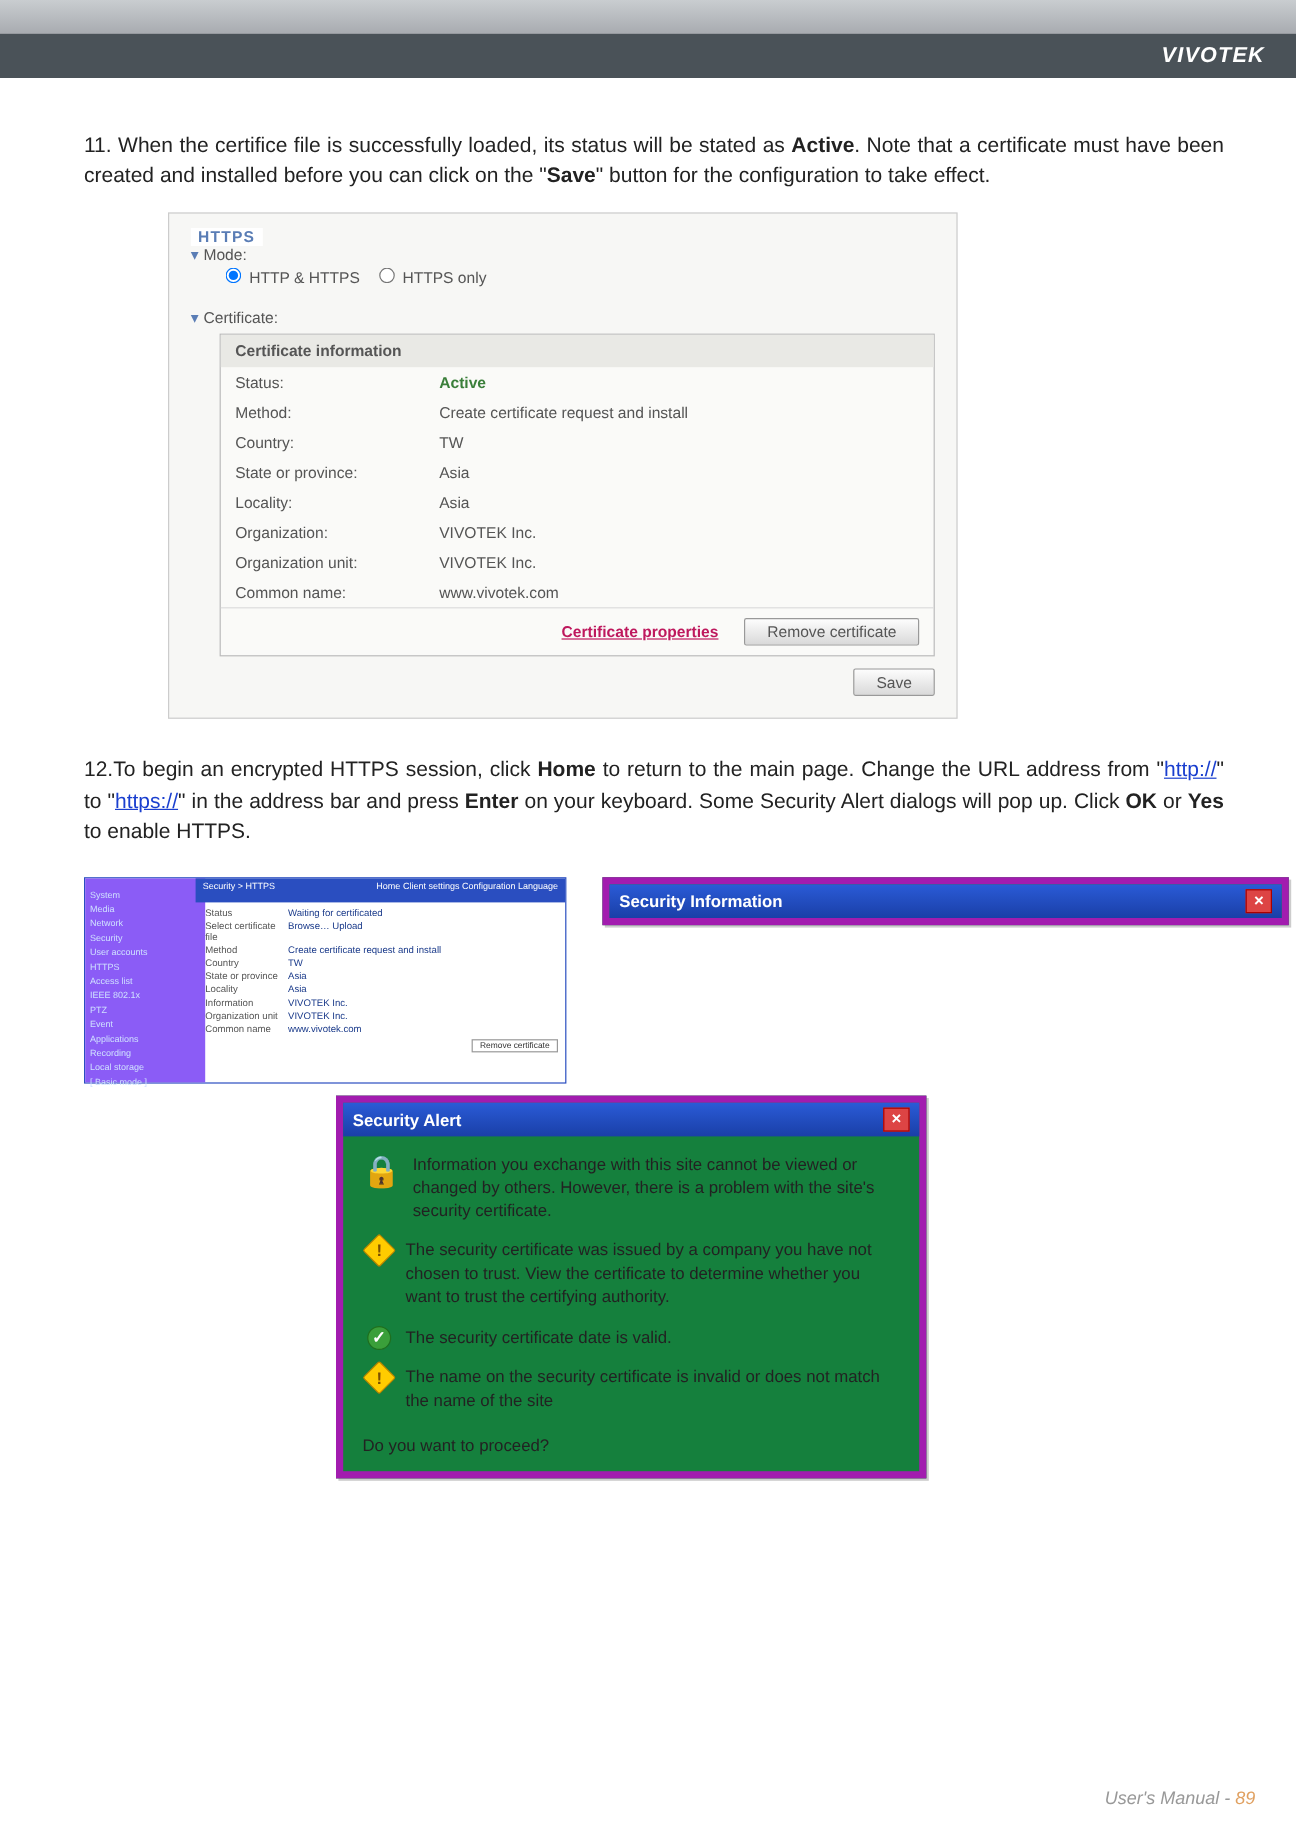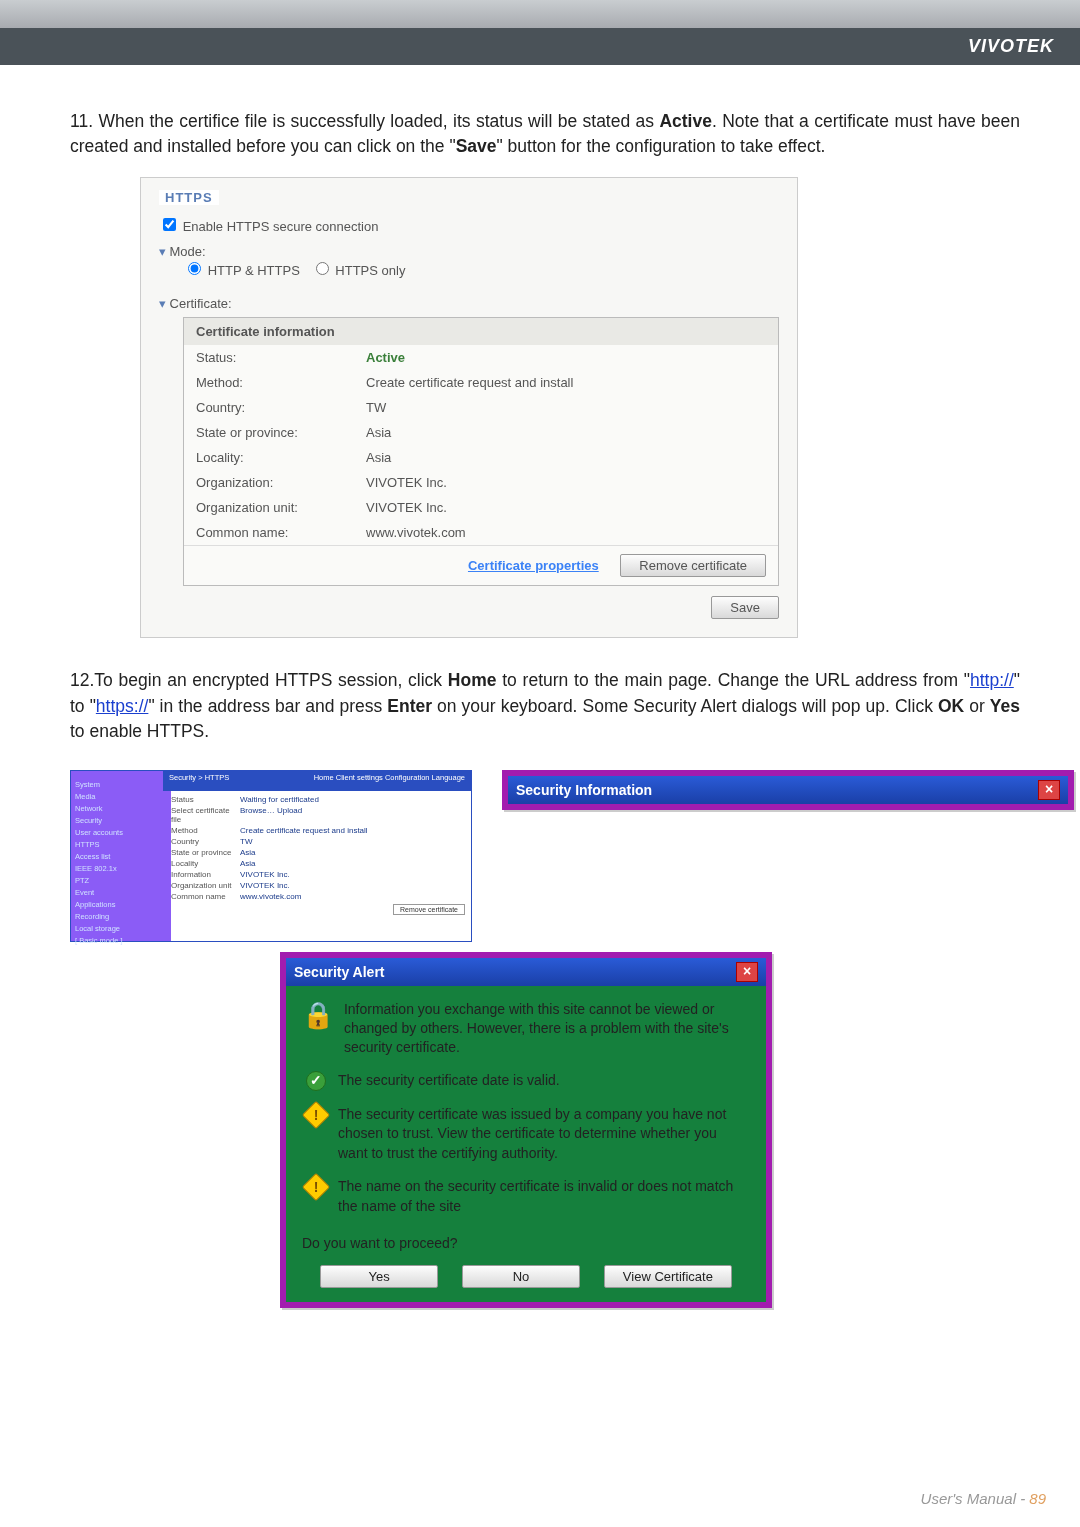"Enable HTTPS secure connection" label { html: <label> <input> <span>Enable HTTPS secure connection</span> </label> -> none }
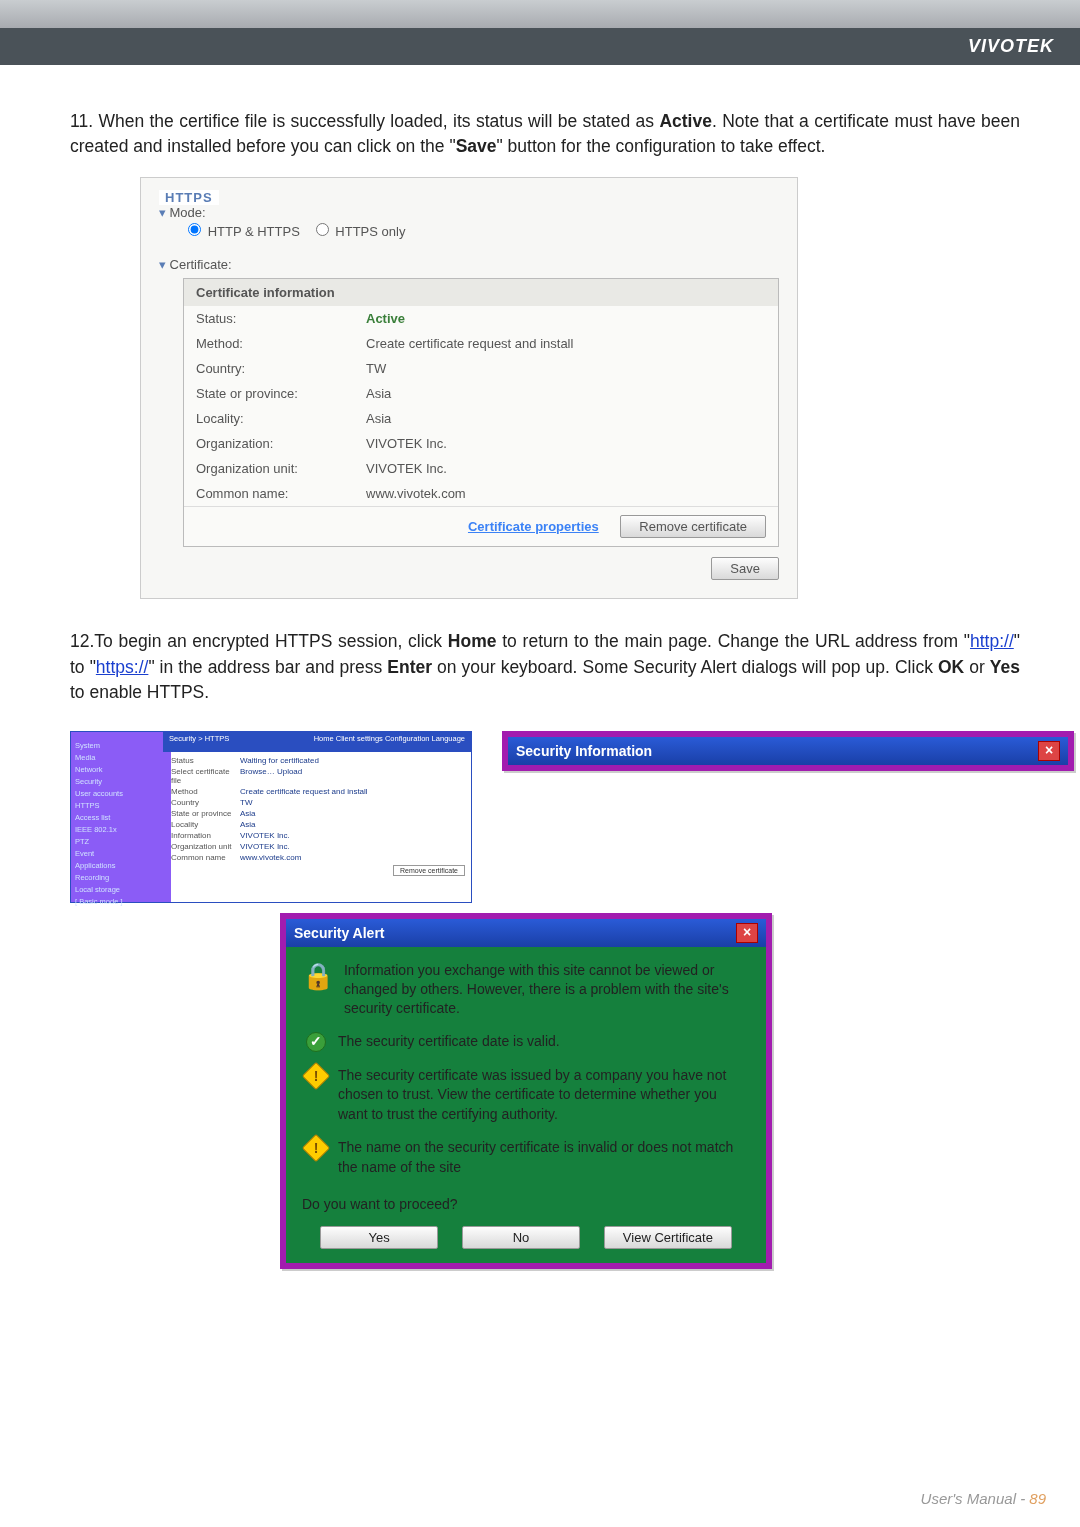"Certificate properties" .cert-btns a { color: #3b82f6 -> #be185d }
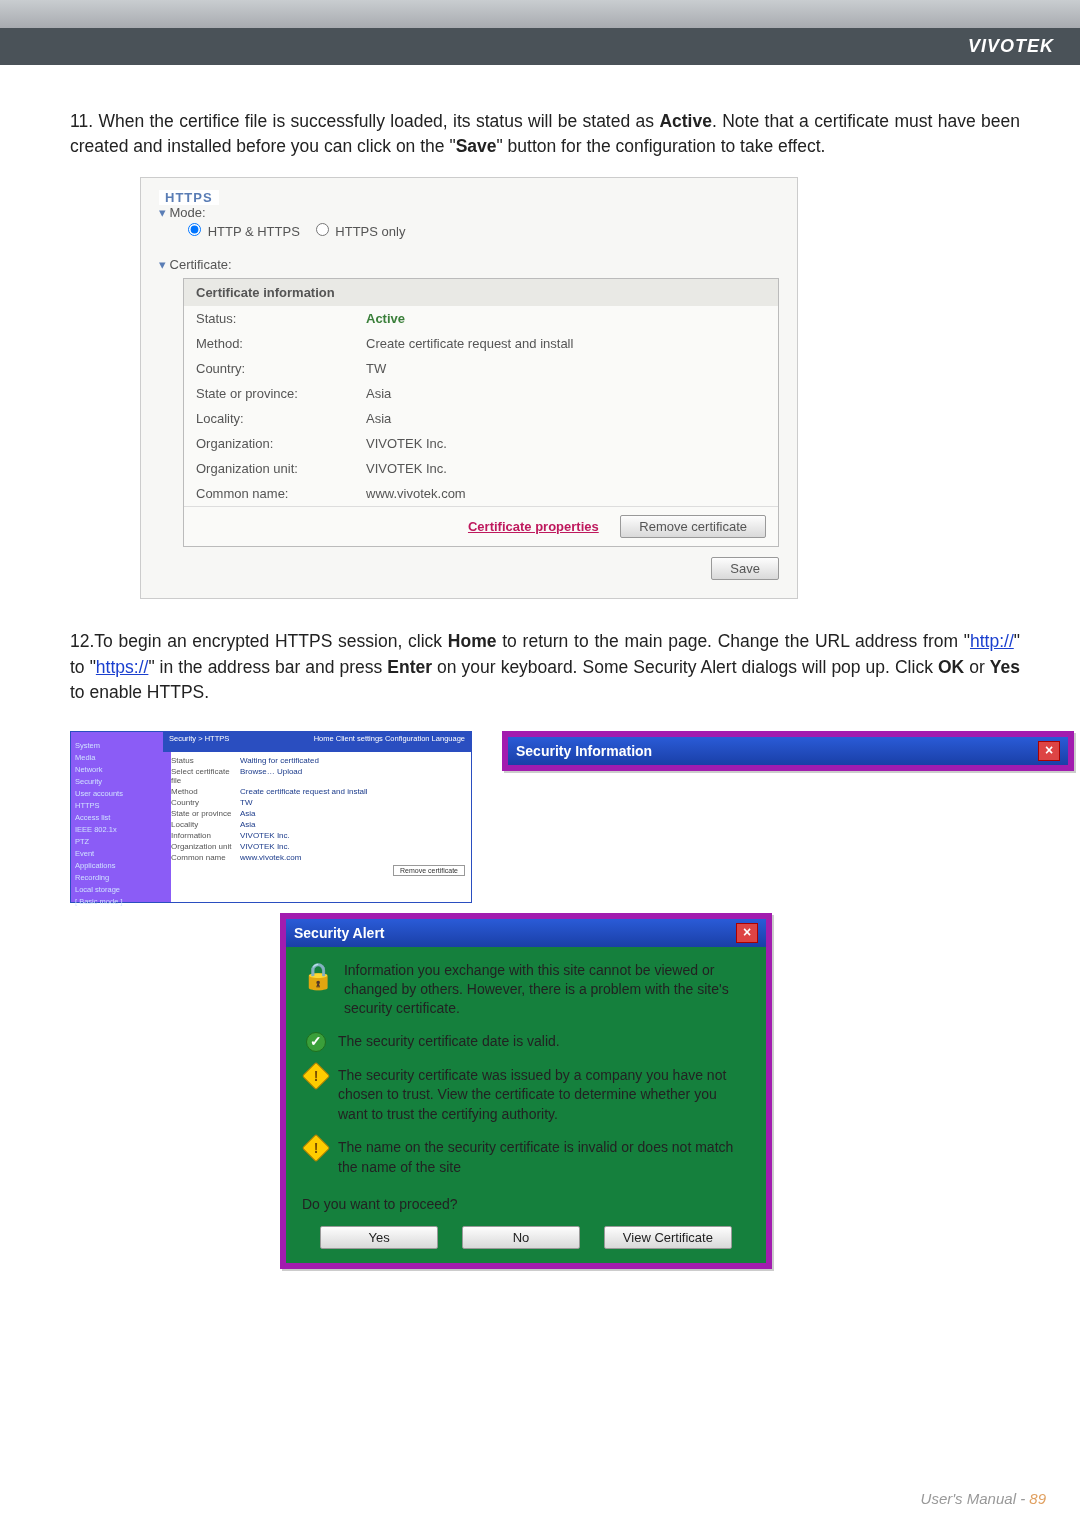"The security certificate date is" div.item { order: before "The security certificate was issued" -> after "The security certificate was issued" }
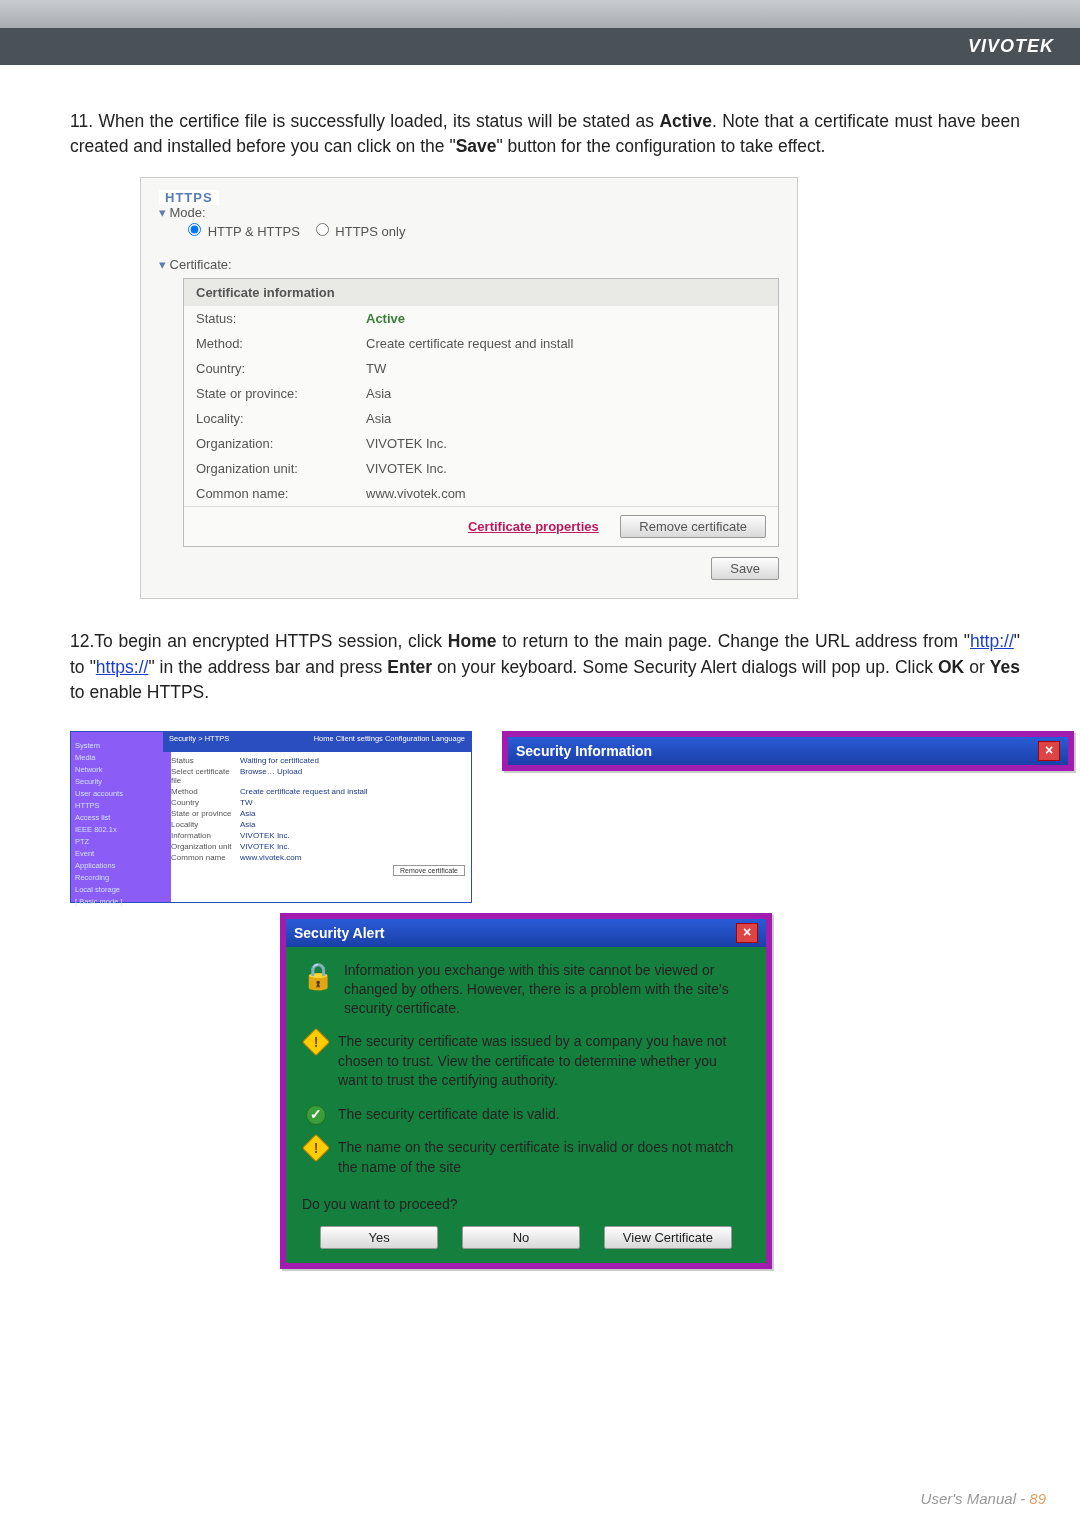"Yes No View Certificate" div.dlg-btns { html: <div> <span>Yes</span> <span>No</span> <span>View Certificate</span> </div> -> none }
